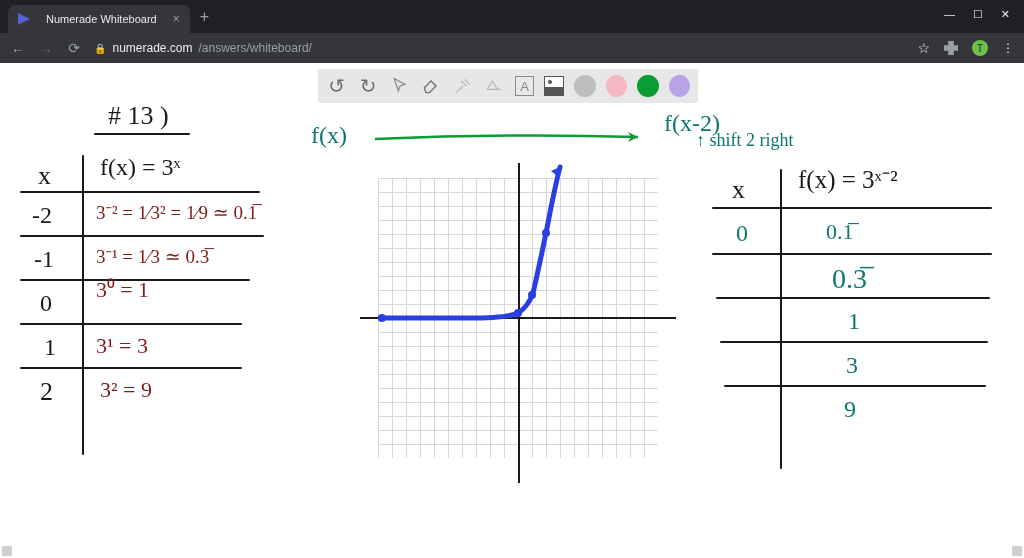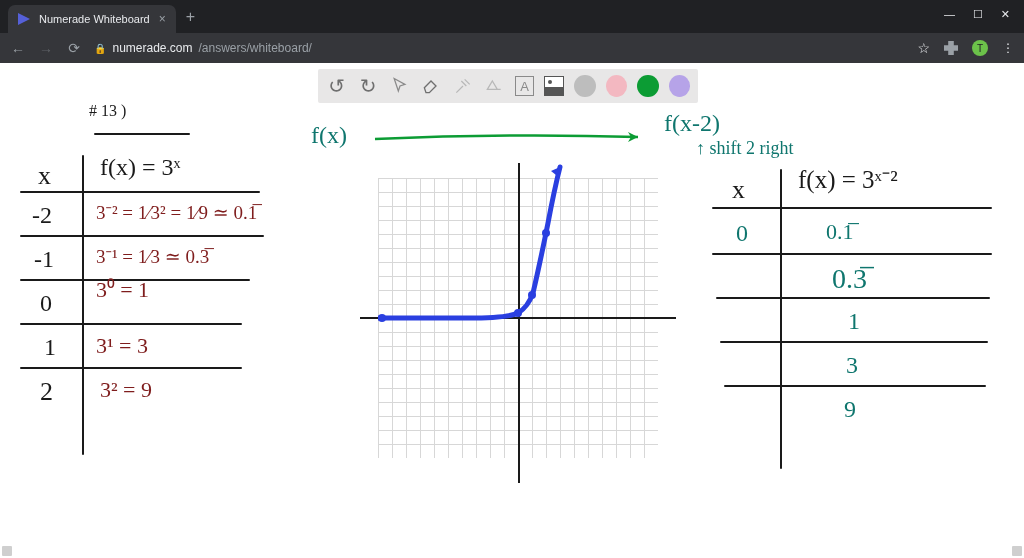"Numerade Whiteboard" .tab { gap: 9px -> 16px }
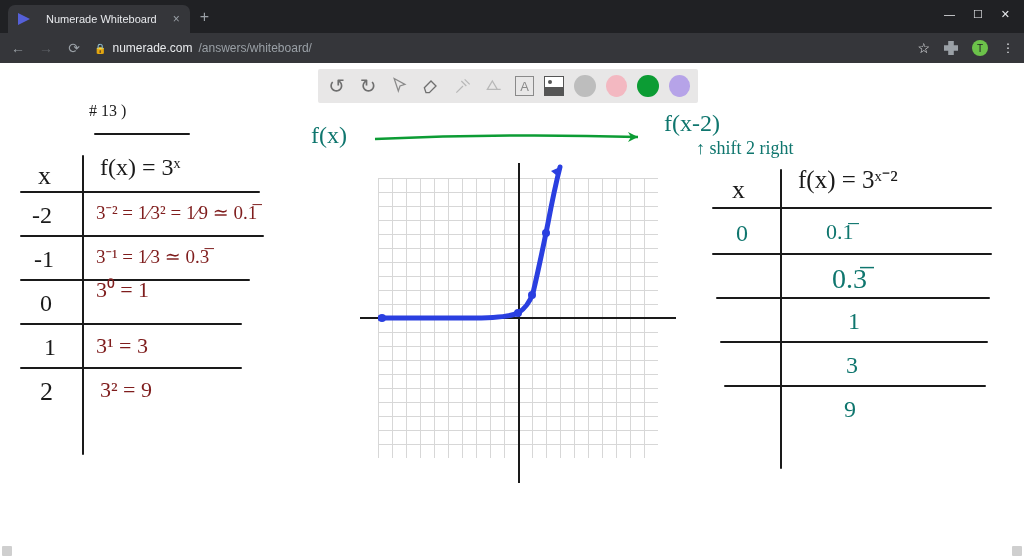"# 13 )" span.hw { font-size: 16px -> 26px; left: 89px -> 108px }
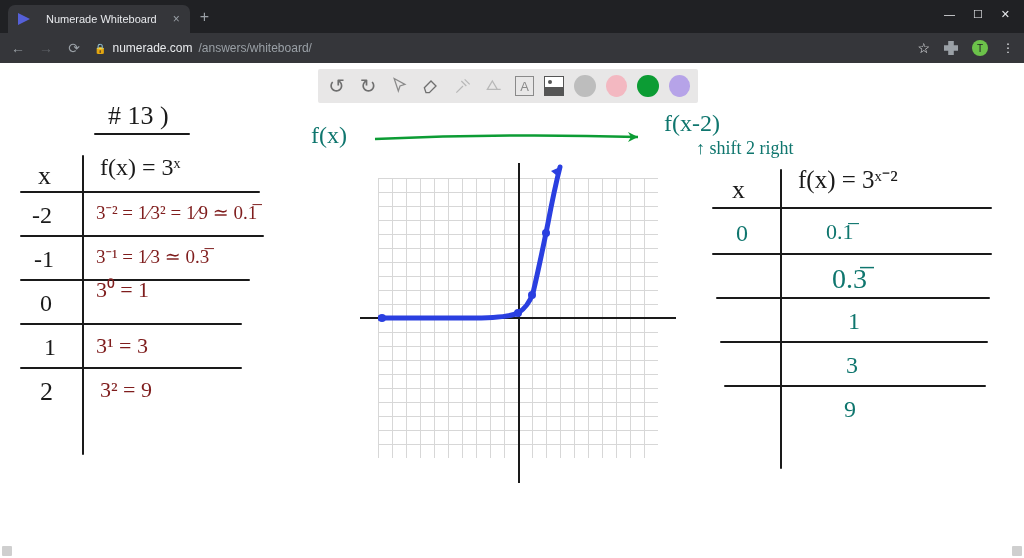"↑ shift 2 right" span.hw { top: 76px -> 68px }
